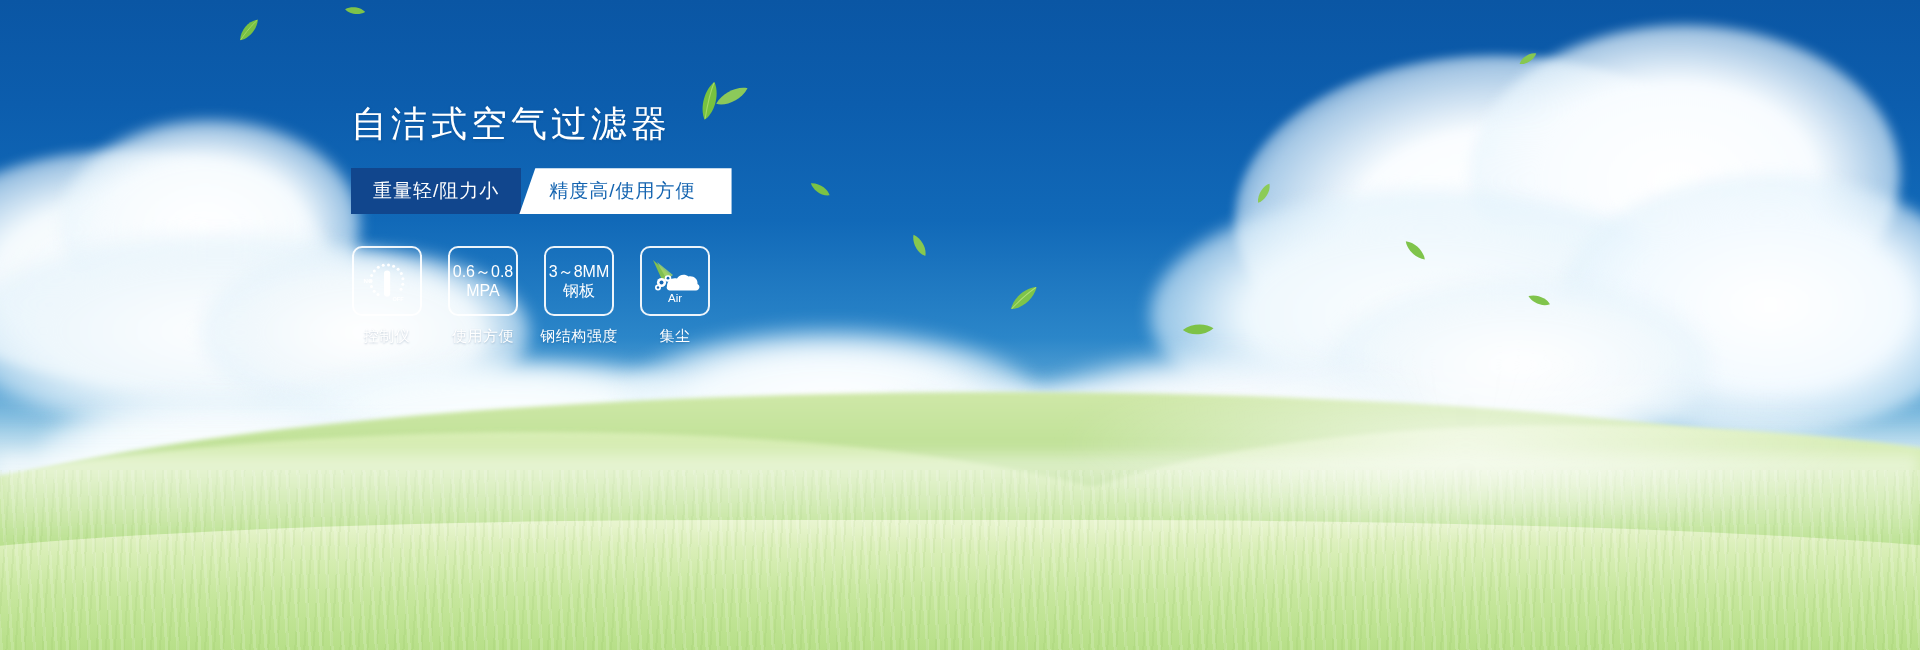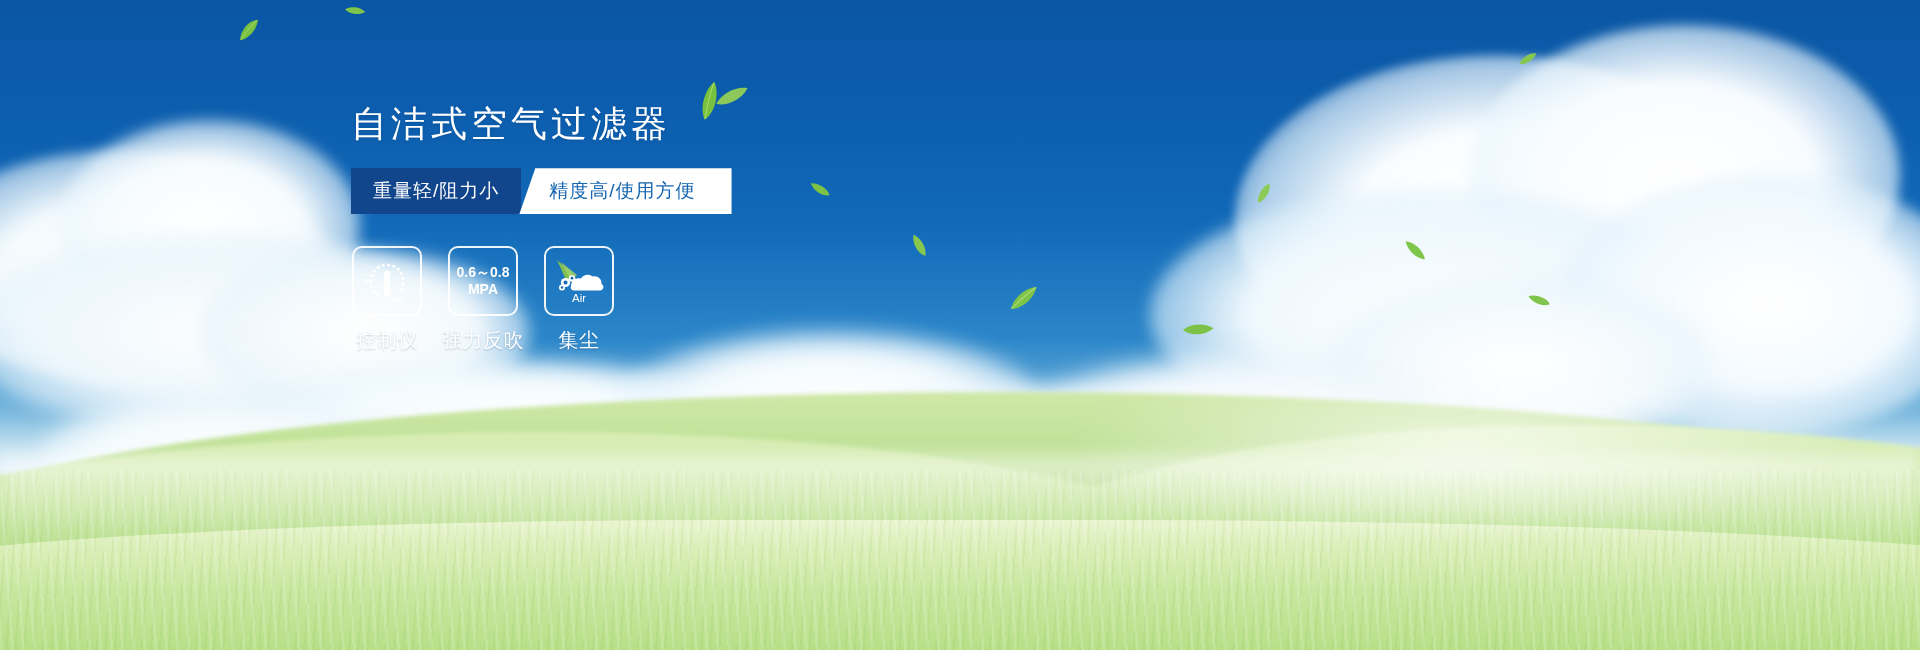"0.6～0.8" .feat-text { font-size: 14px -> 16px; font-weight: bold -> none }
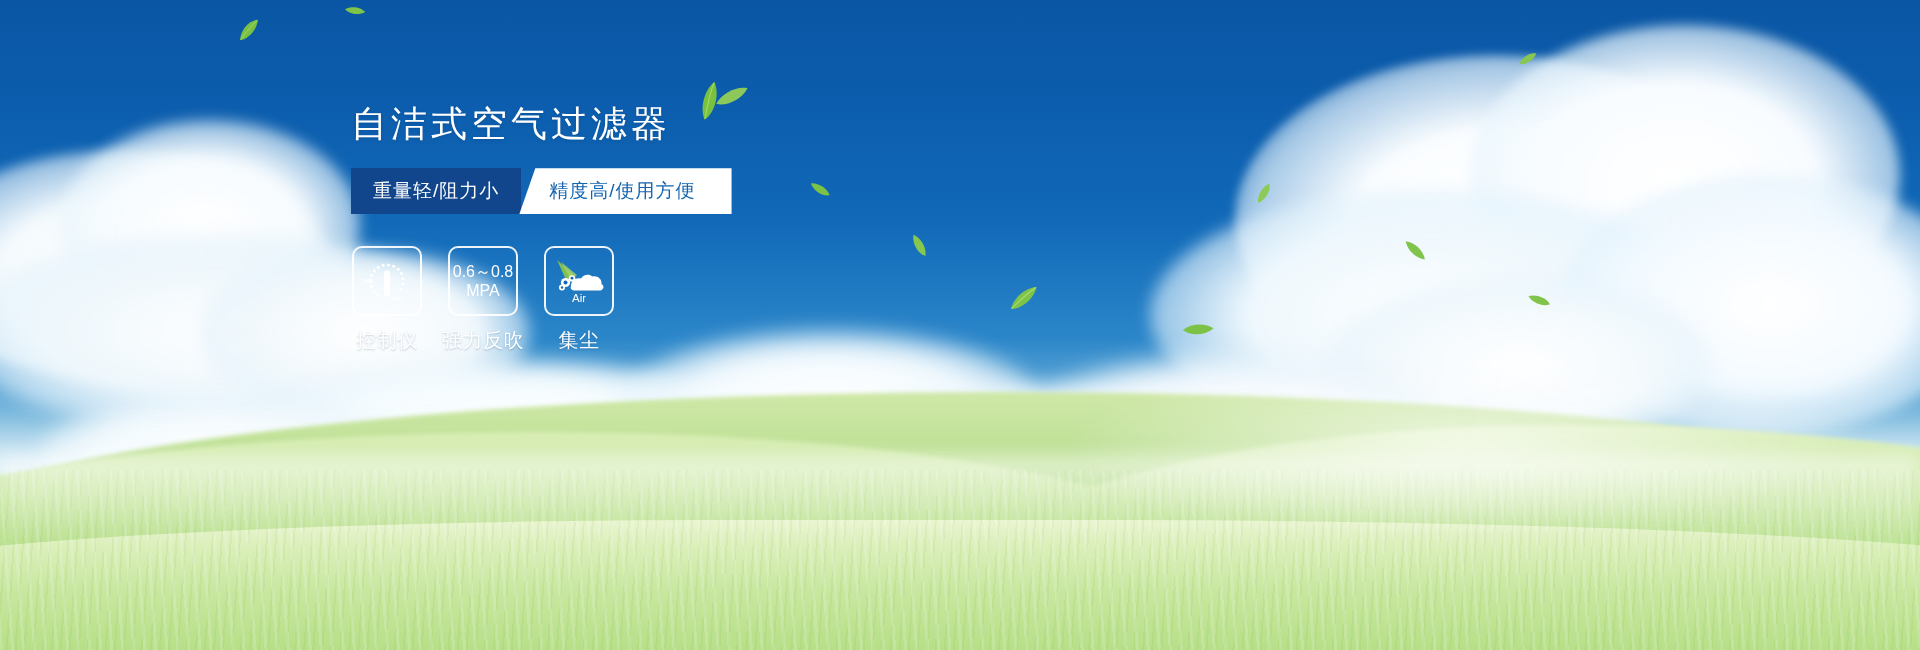"3～8MM" div.feature { html: none -> <div> <div> <span> <span>3～8MM</span> <span>钢板</span> </span> </div> <div>钢结构强度</div> </div> }
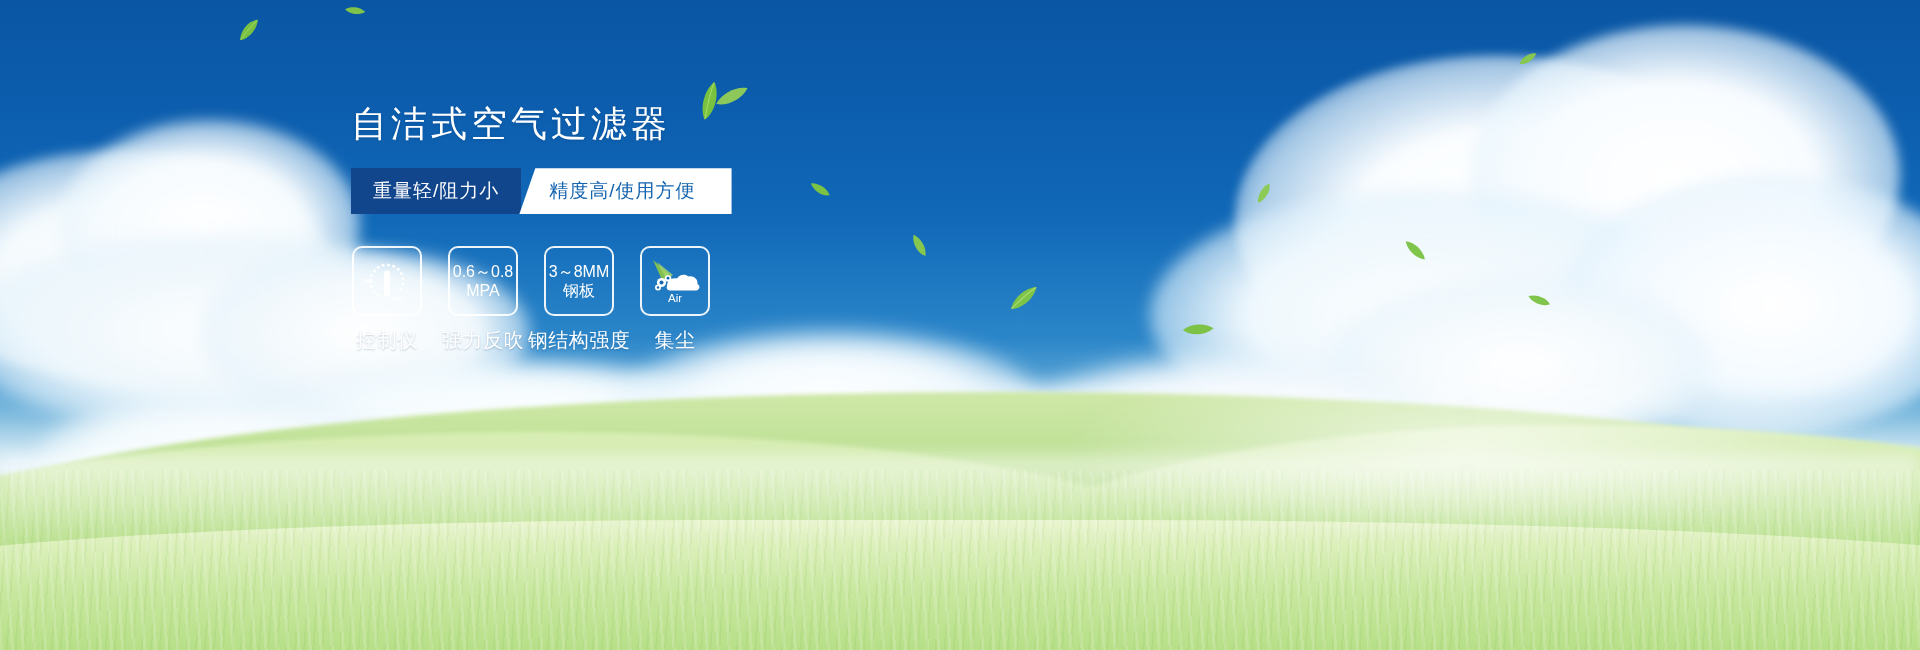"控制仪" .feat-label { font-size: 20px -> 15px }
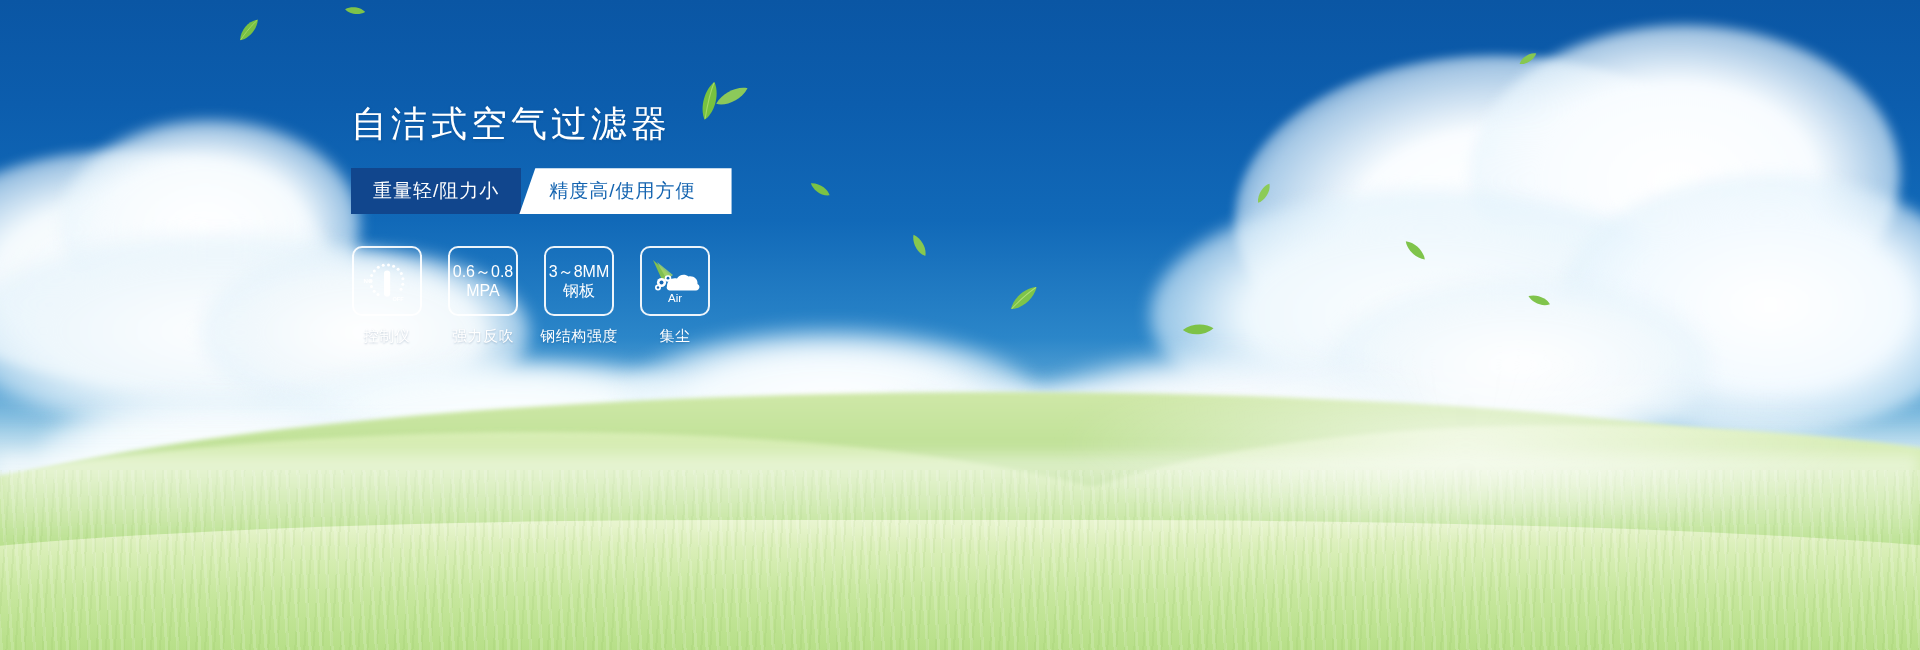"强力反吹" div.feat-label { text: 强力反吹 -> 使用方便 }
